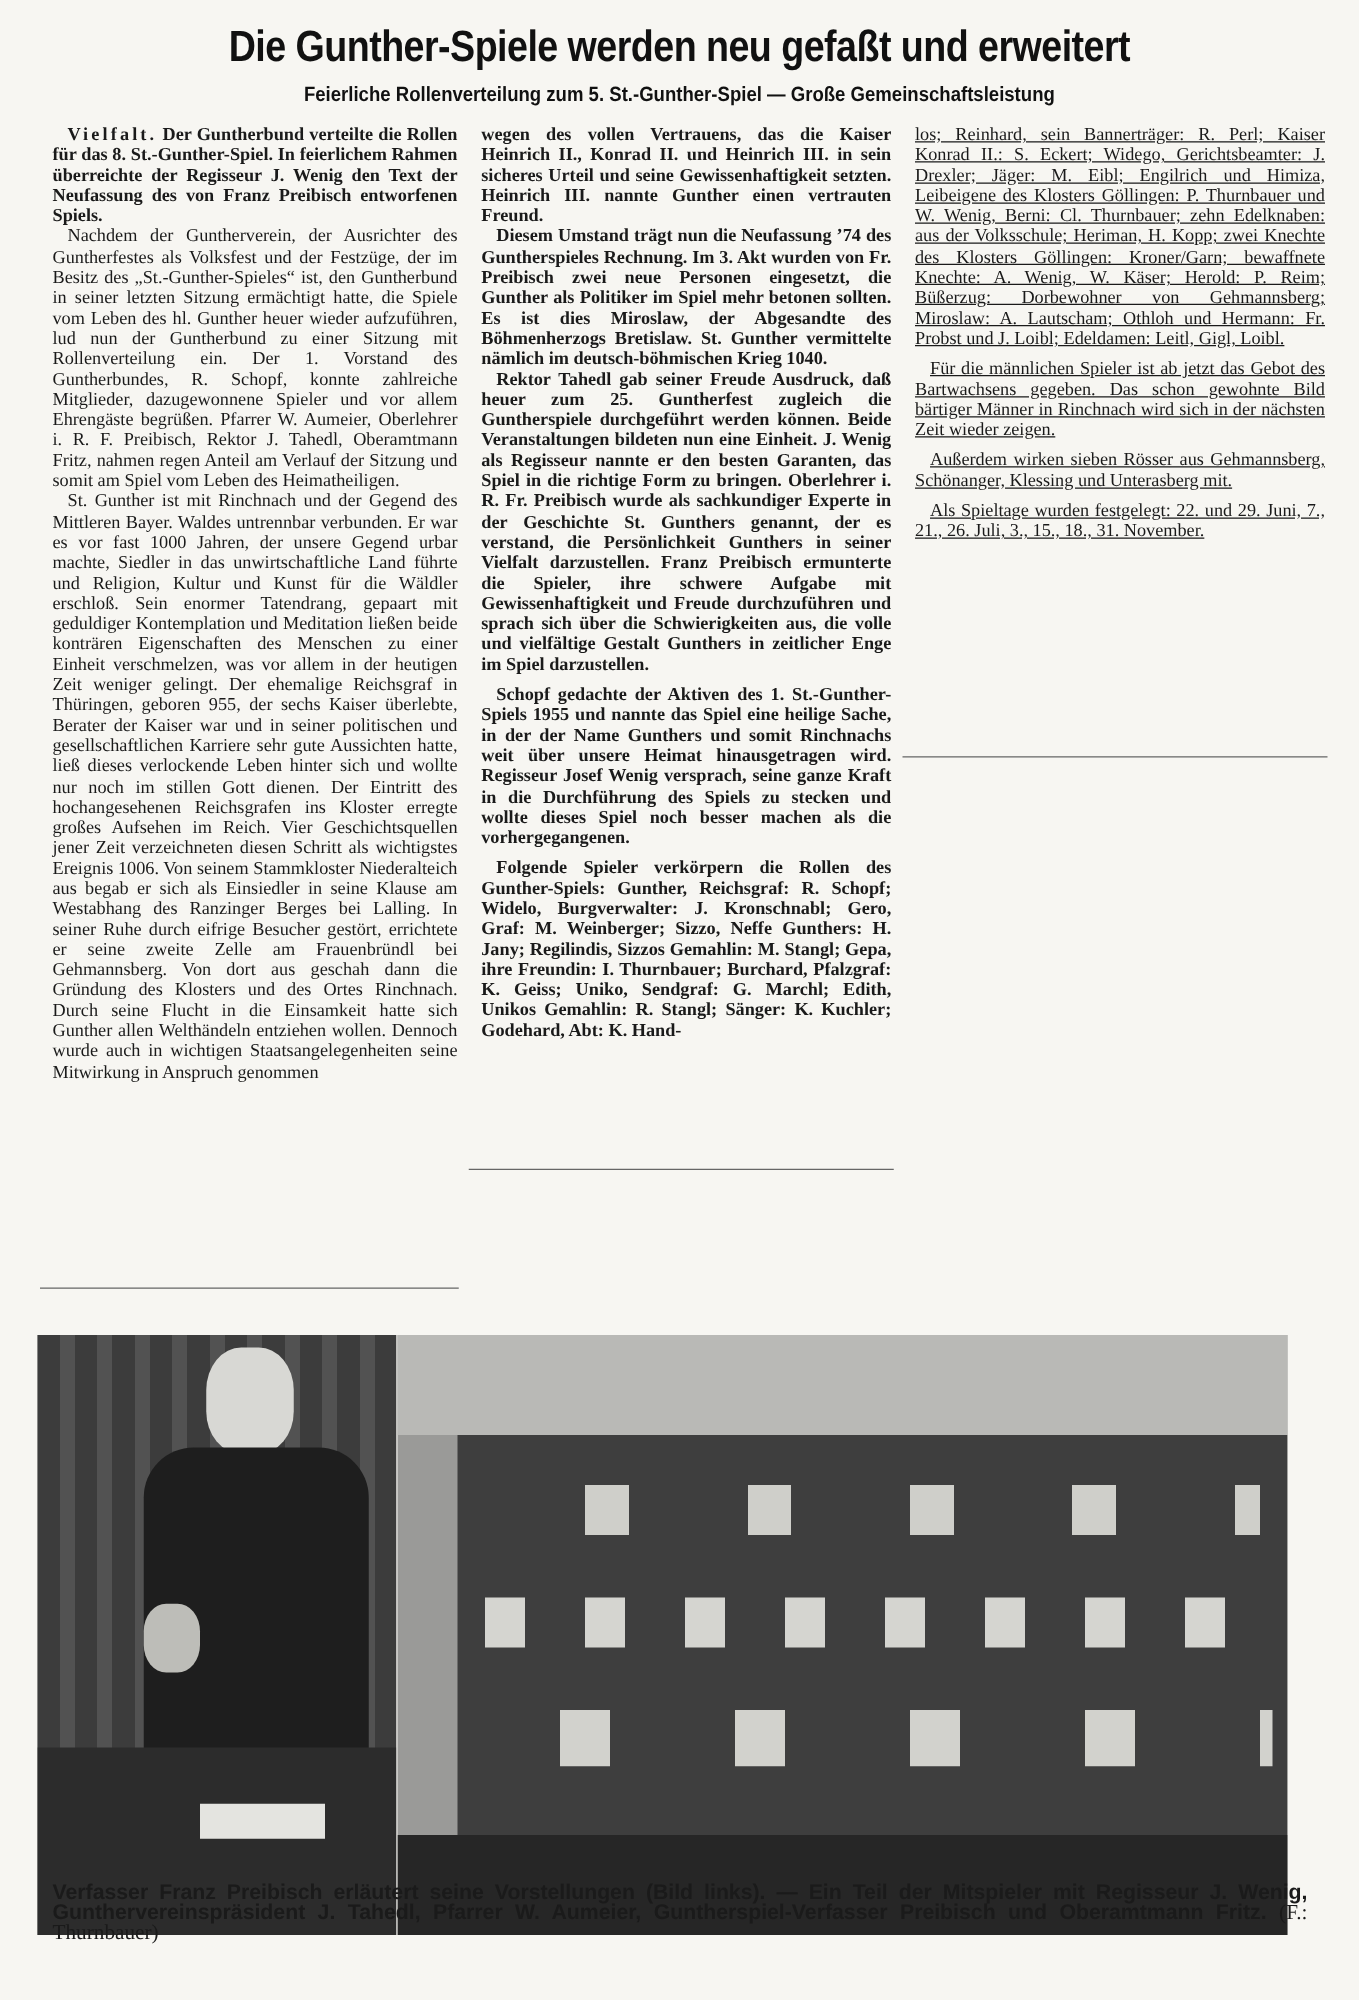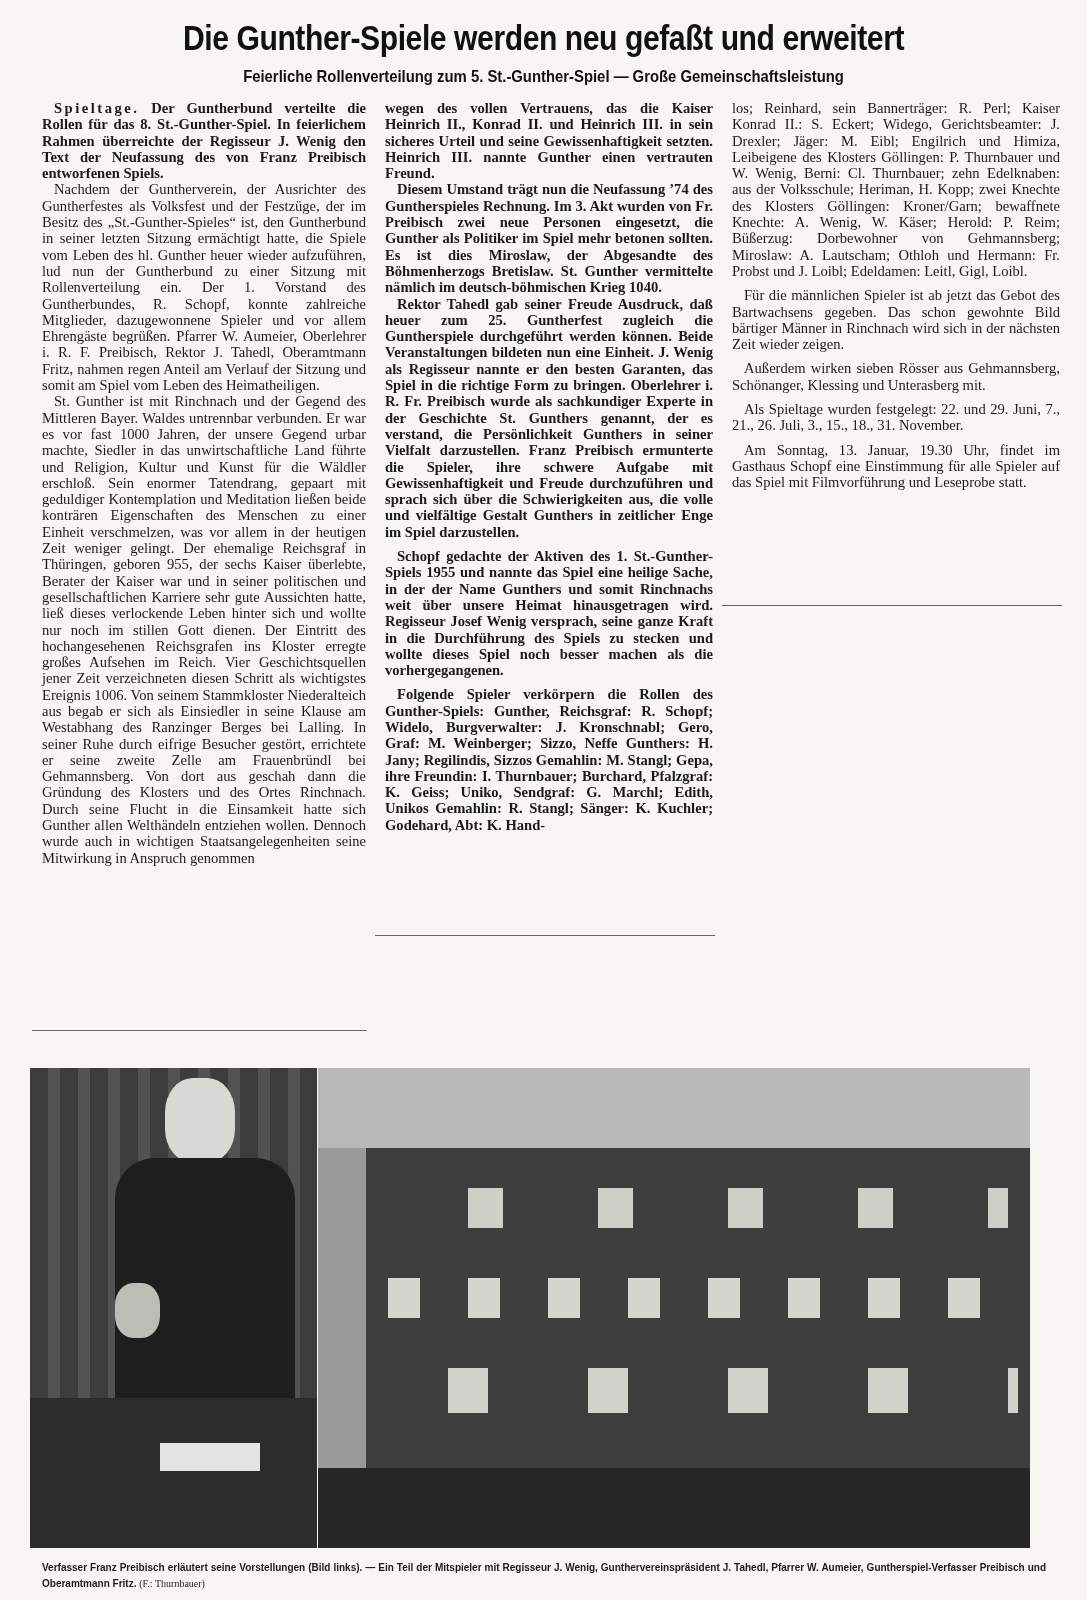"Spieltage." span.place { text: Spieltage -> Vielfalt }
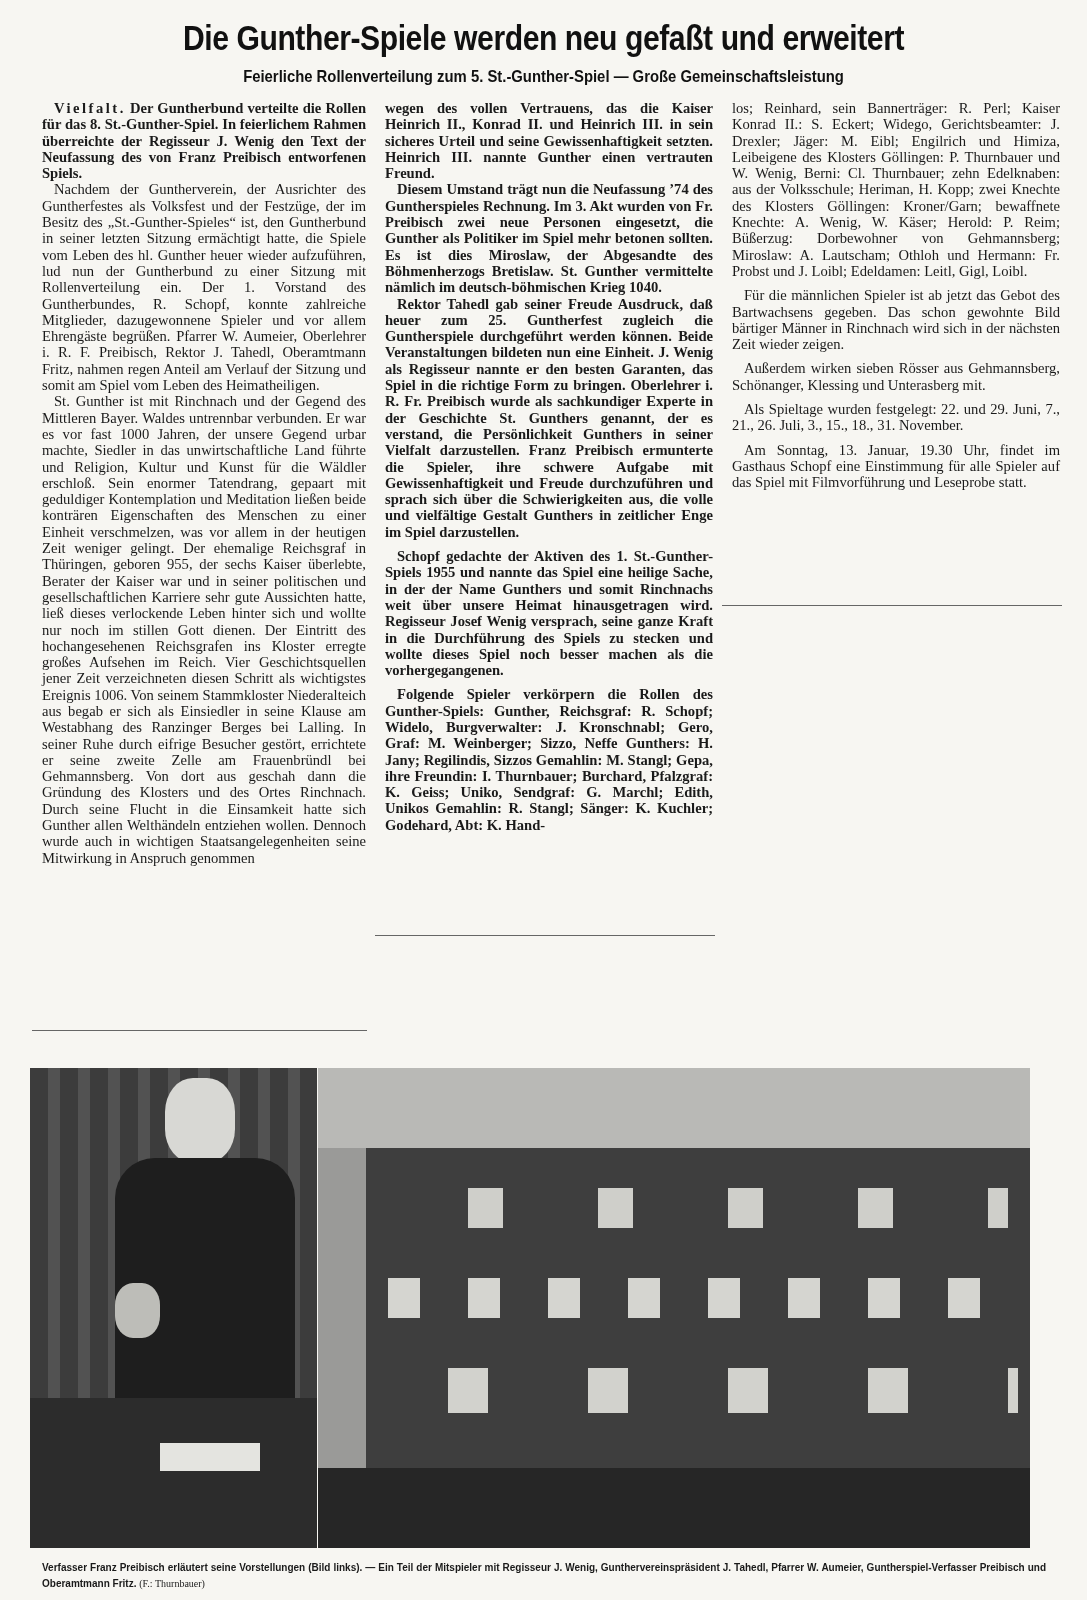"los; Reinhard, sein Bannerträger: R." #col3 { text-decoration: none -> underline }
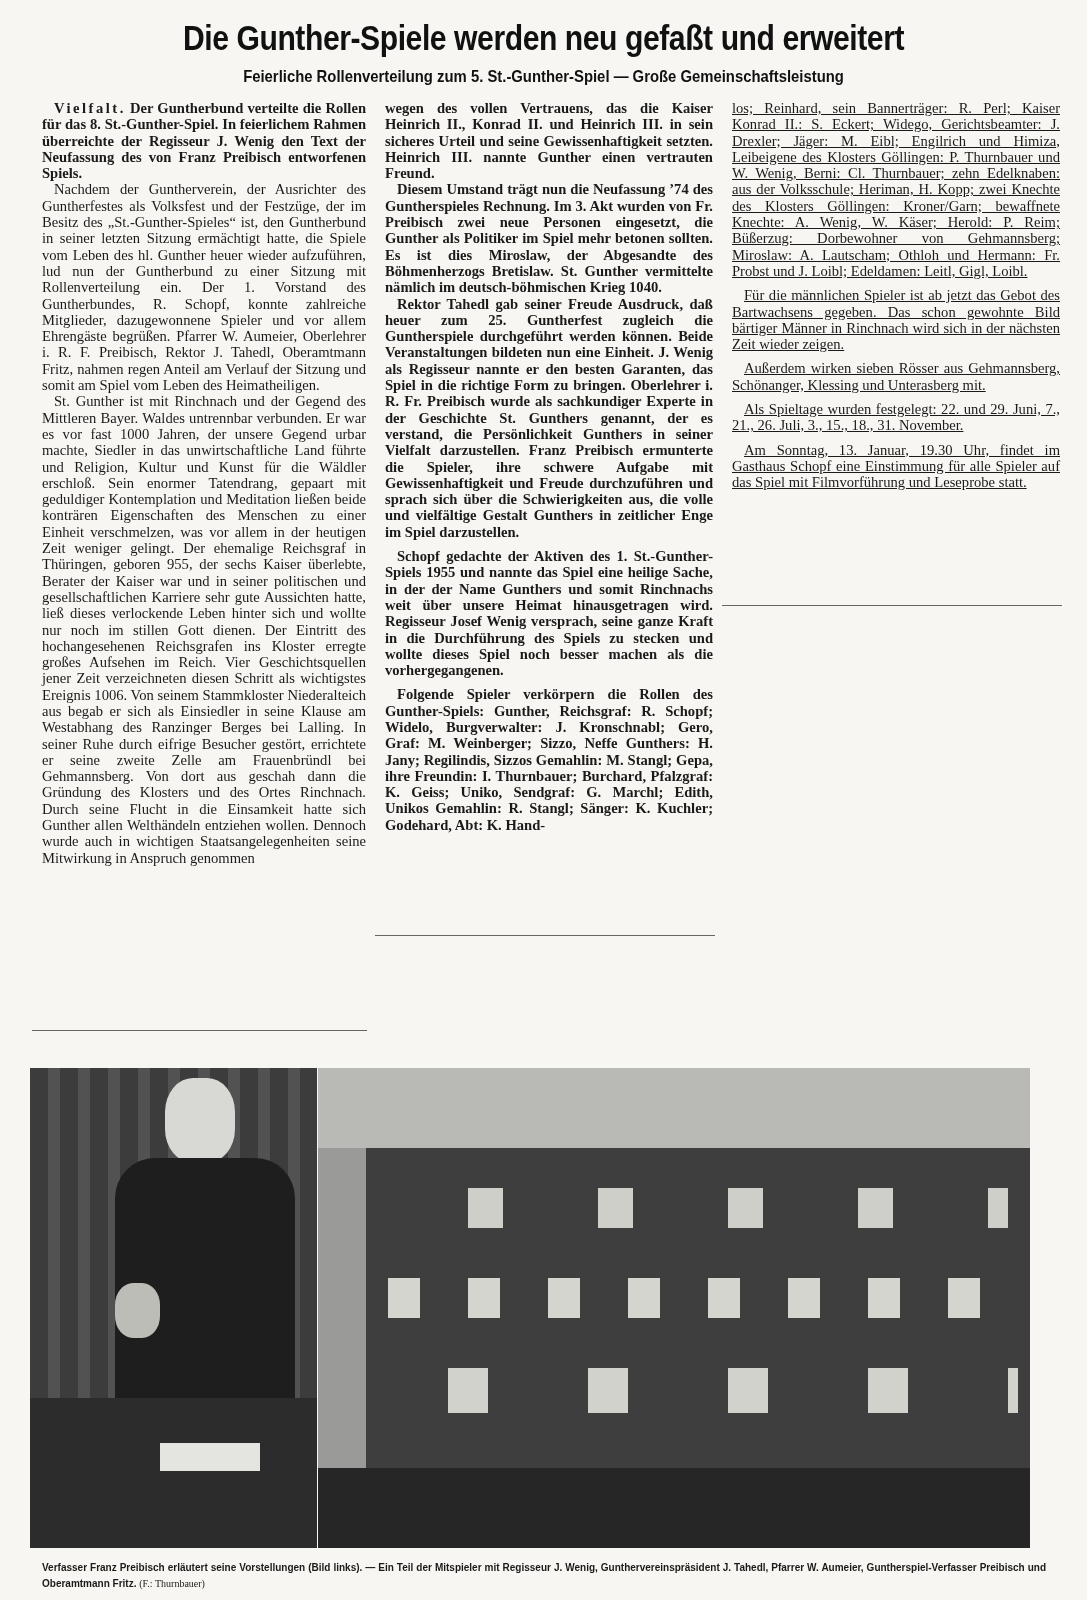"Am Sonntag, 13. Januar, 19.30" p.gap { html: <p>Am Sonntag, 13. Januar, 19.30 Uhr, findet im Gasthaus Schopf eine Einstimmung für alle Spieler auf das Spiel mit Filmvorführung und Leseprobe statt.</p> -> none }
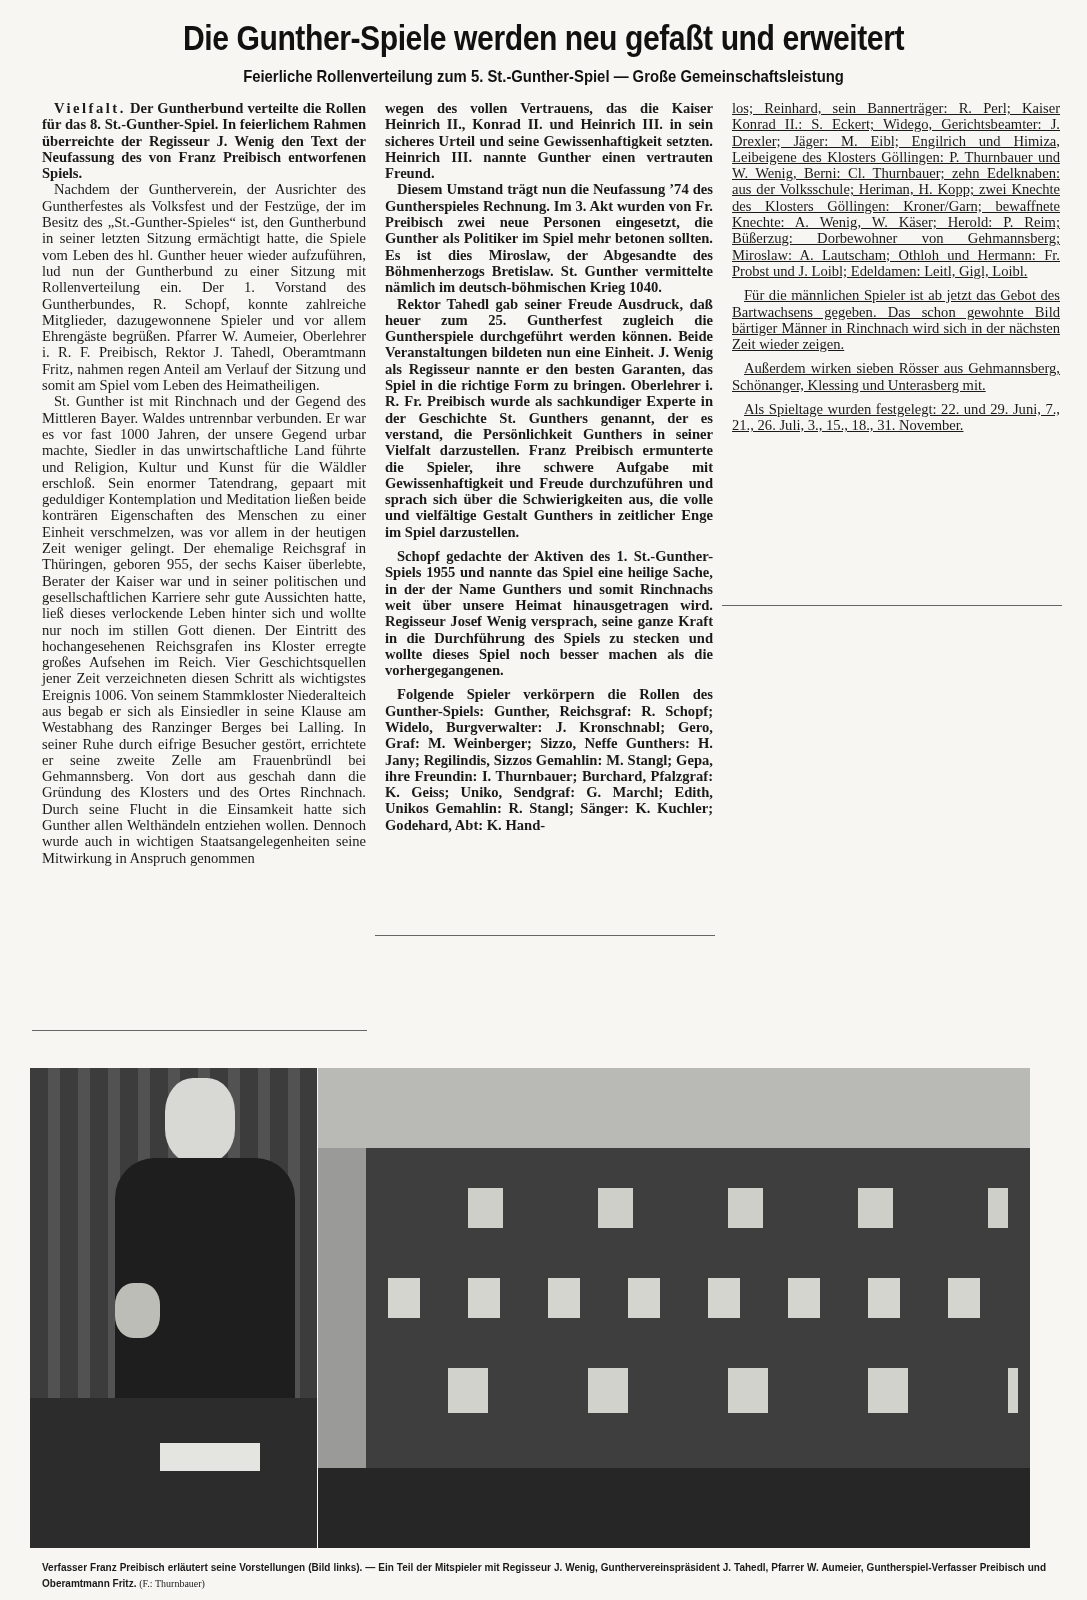"Verfasser Franz Preibisch erläutert" .caption { font-size: 10px -> 17px; top: 1560px -> 1506px }
